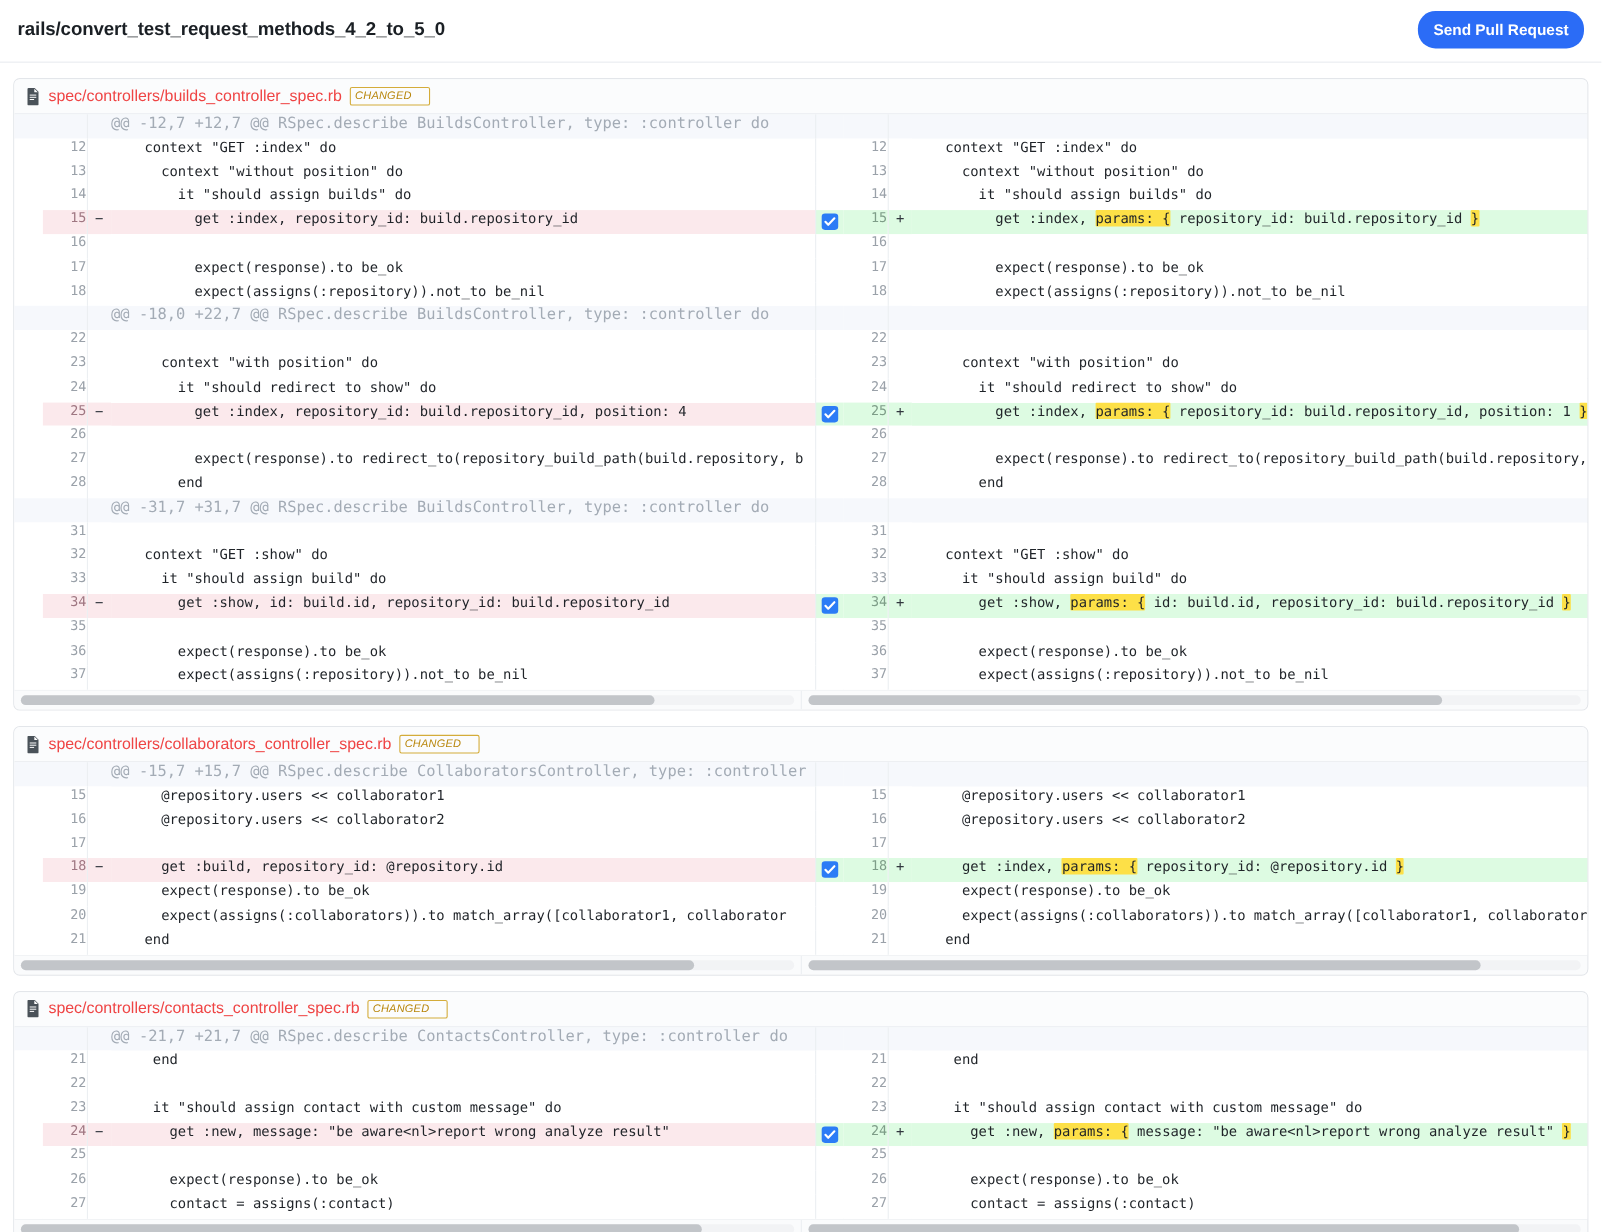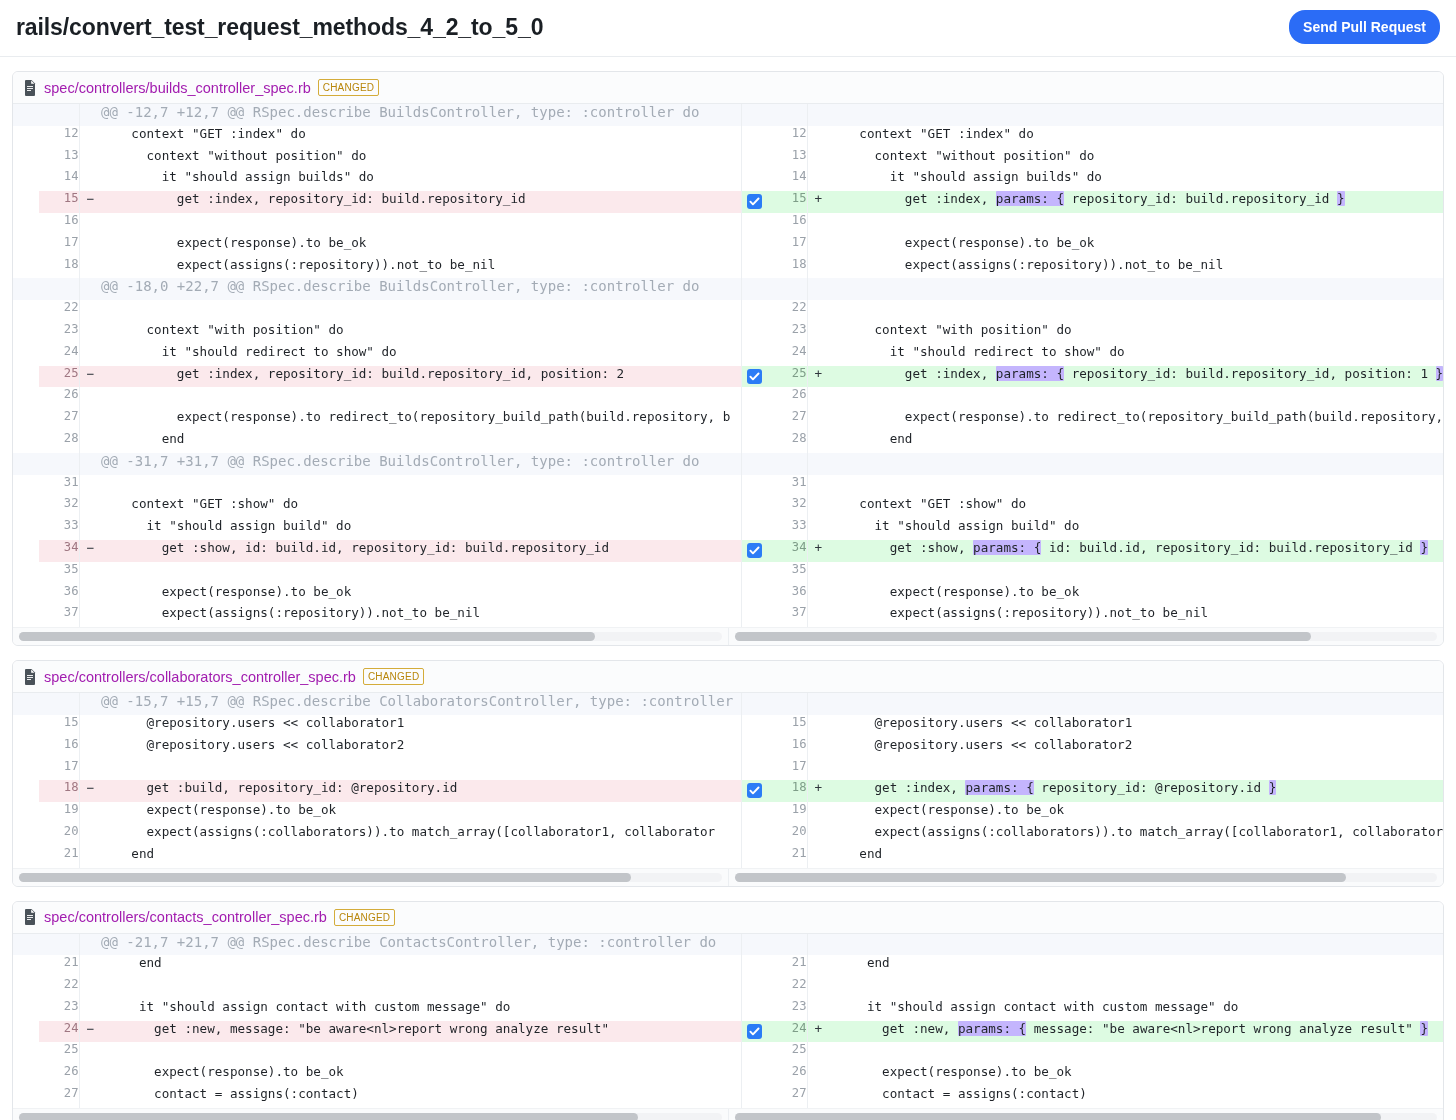"rails/convert_test_request_methods_4_2_t" .branch-title { font-size: 23px -> 17px }
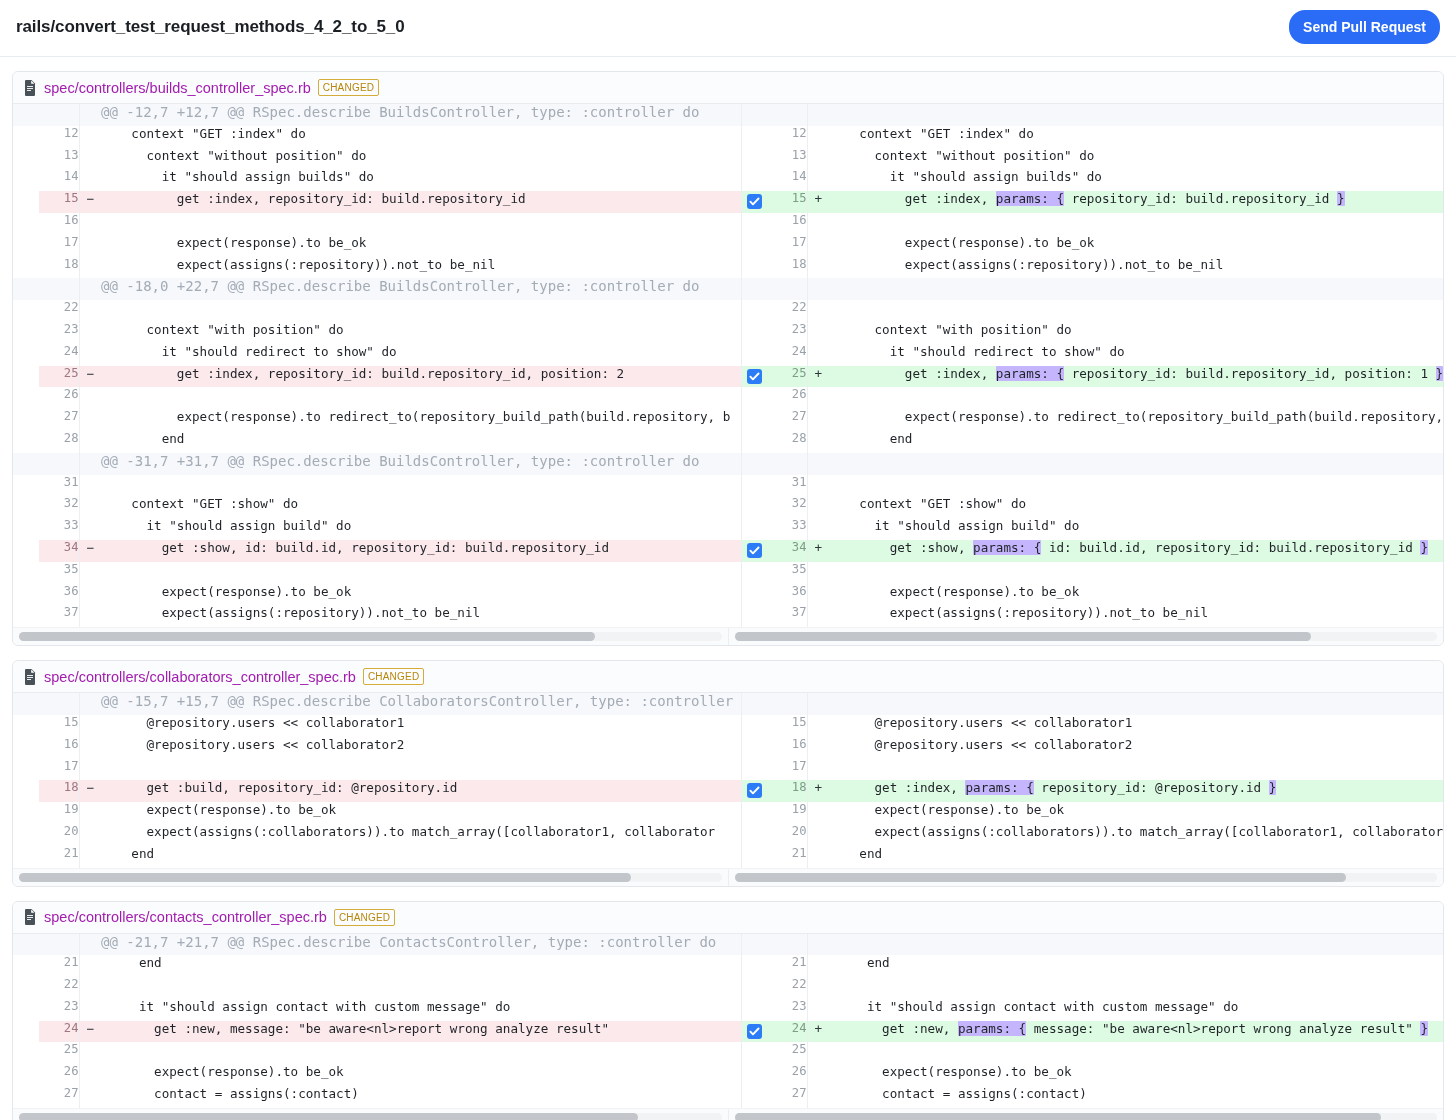"spec/controllers/builds_controller_spec." .file-path { color: #a21caf -> #ef4444 }
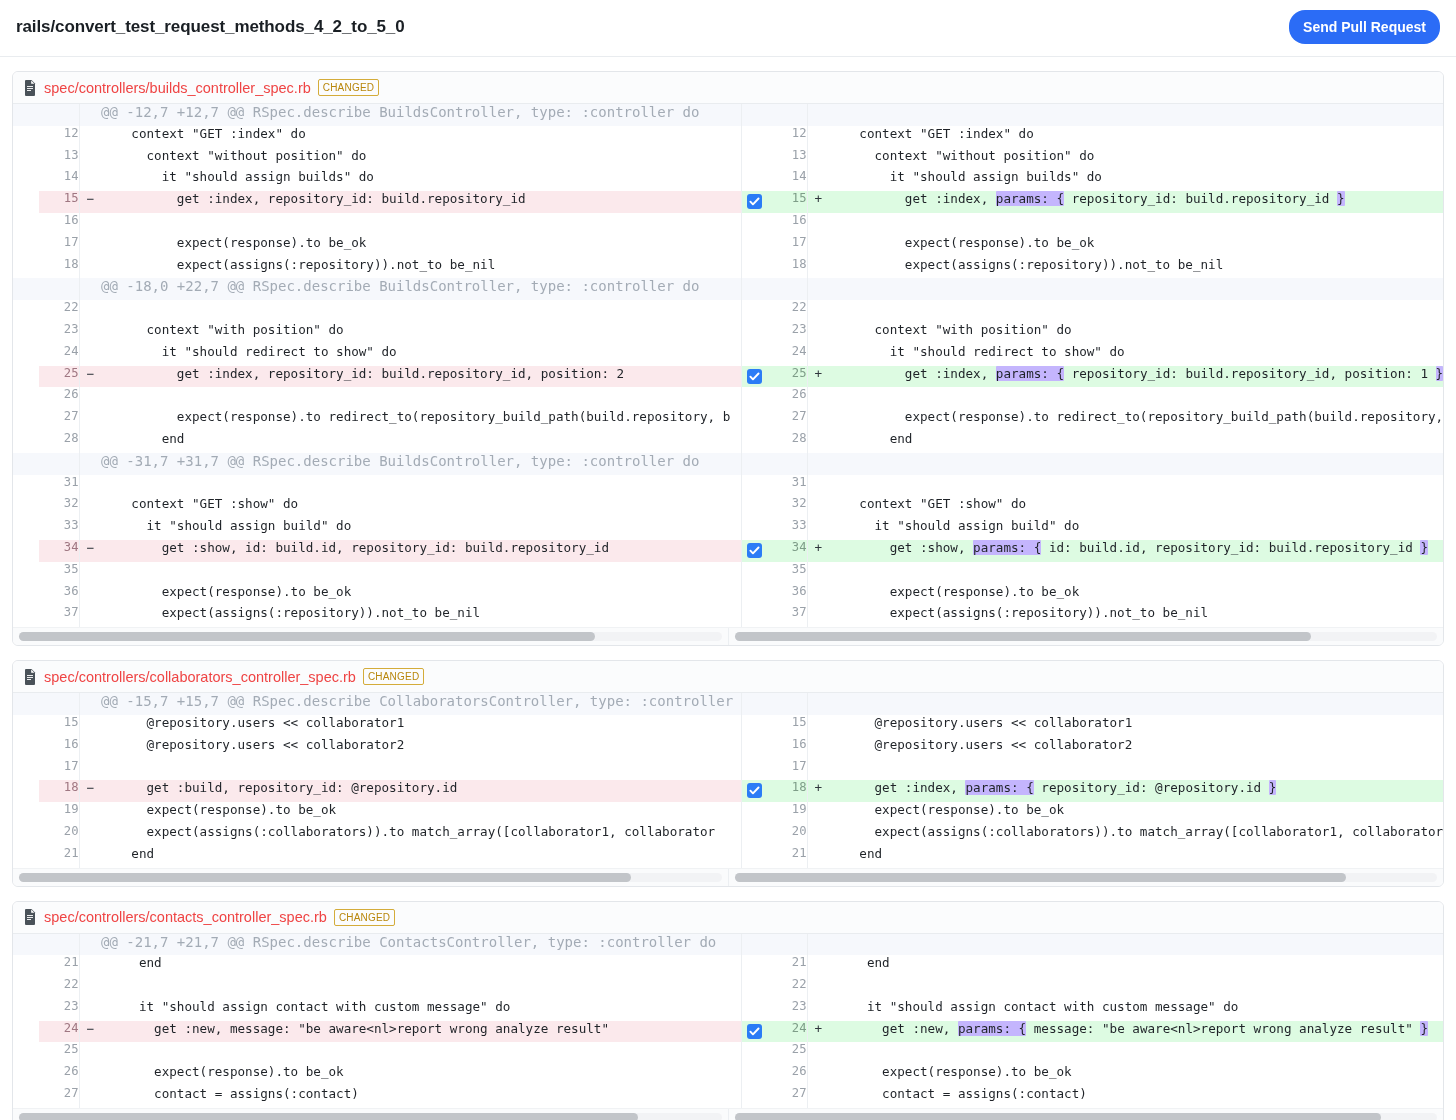"CHANGED" .badge-changed { font-style: none -> italic; padding: 3px 4px 2px 4px -> 3px 16px 2px 4px }
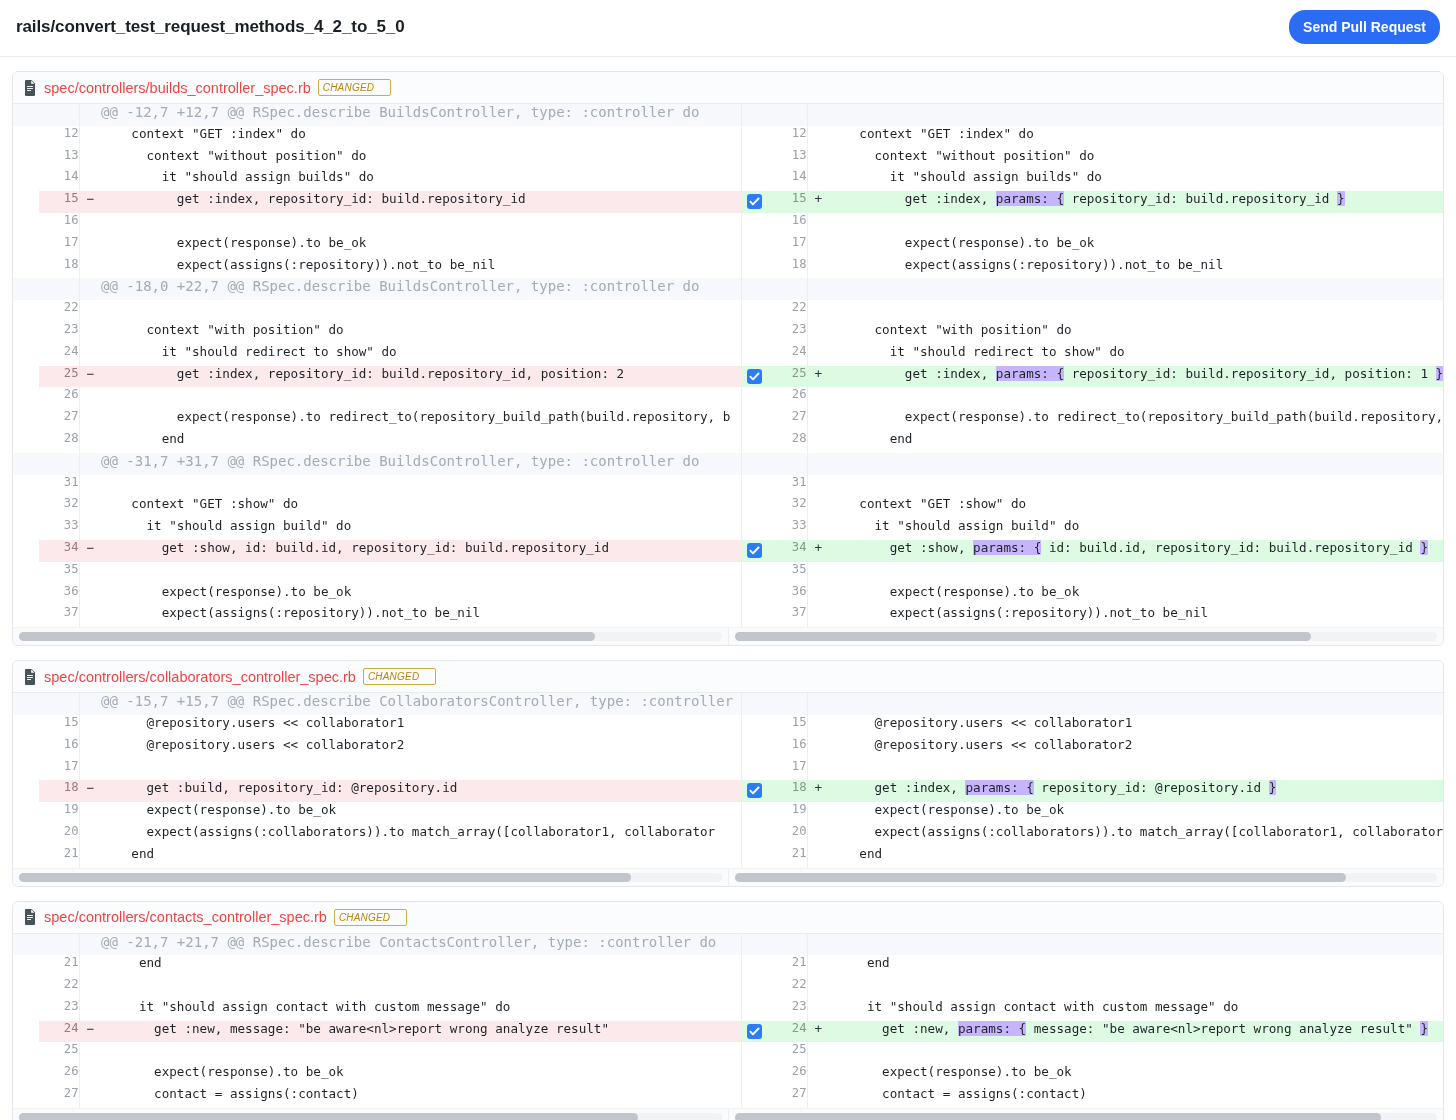"params: {" .w-add { background: #c4b5fd -> #fde047 }
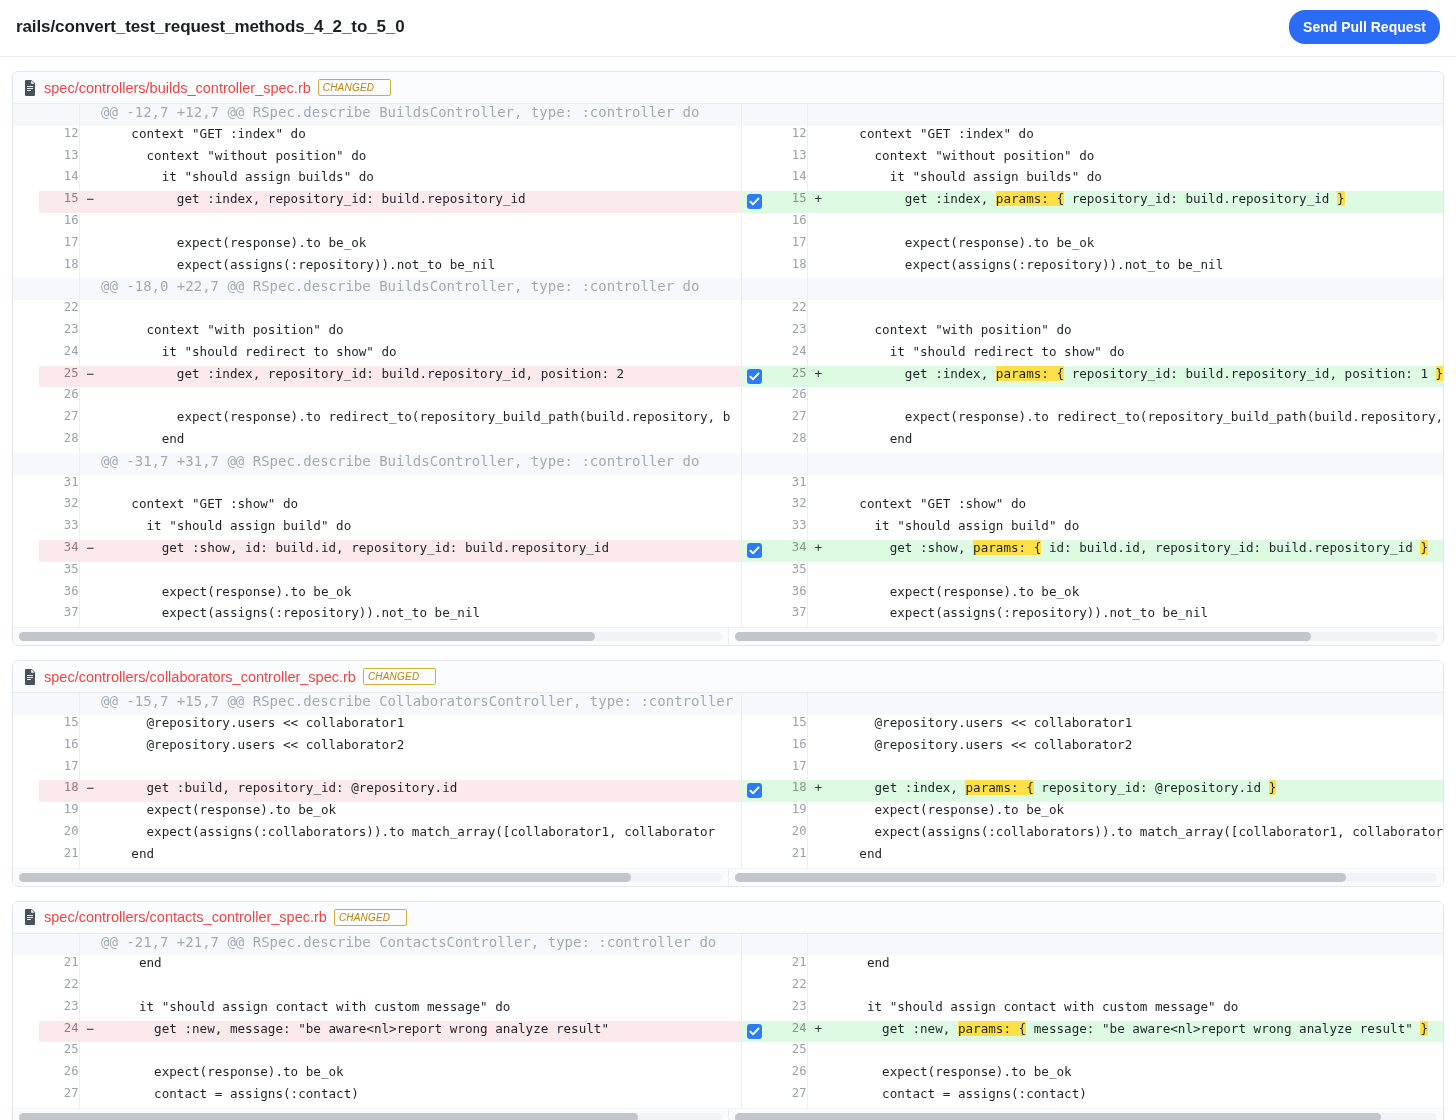"get :index, repository_id: build.repository_id," td.cell-code { text: 2 -> 4 }
